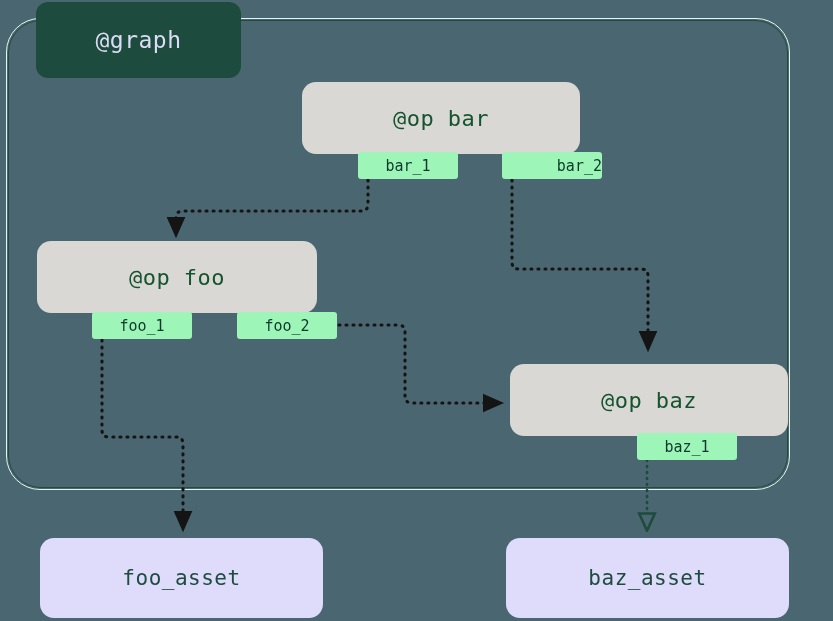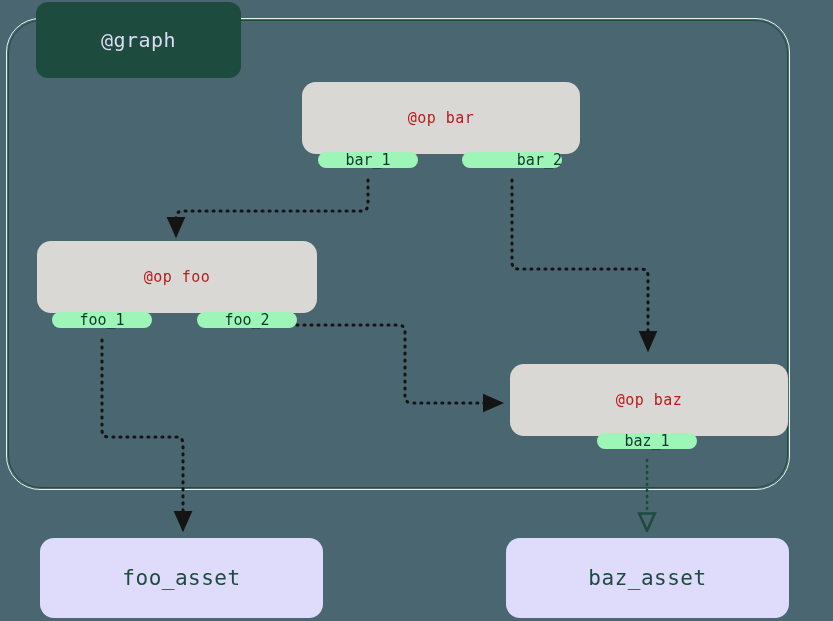"@graph" .graph-label { font-size: 20px -> 23px }
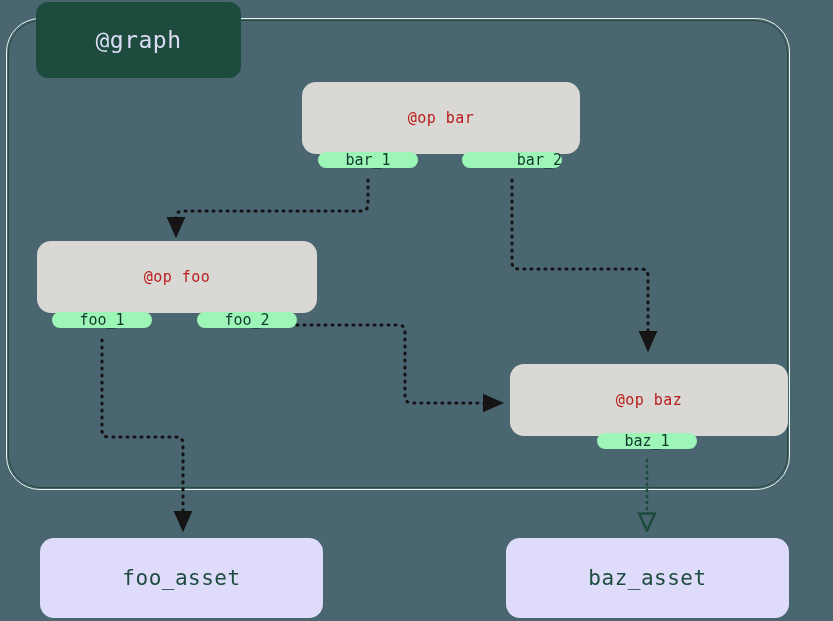"@op bar" .op-title { color: #b91c1c -> #14532d; font-size: 15px -> 22px }
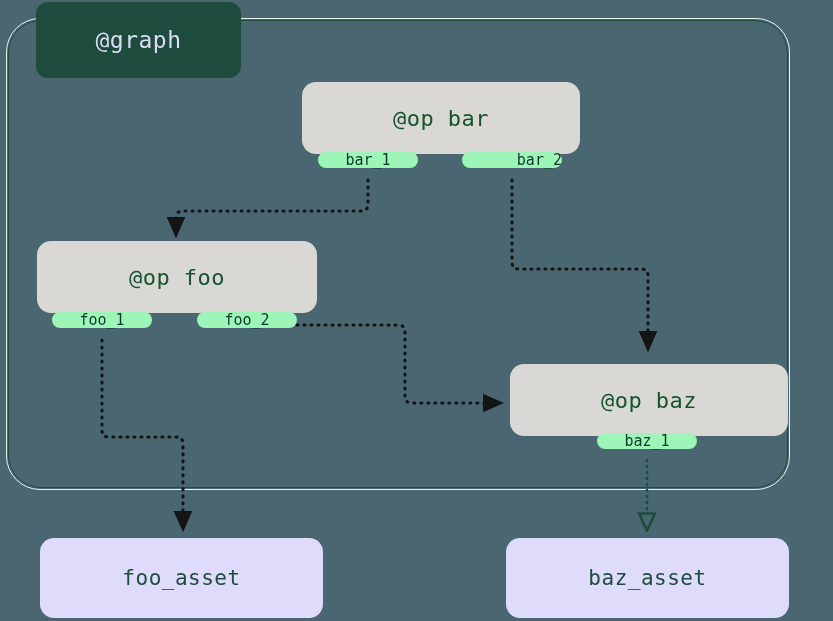"bar_1" .port { border-radius: 12px -> 3px; height: 16px -> 27px; margin-left: none -> 40px }
